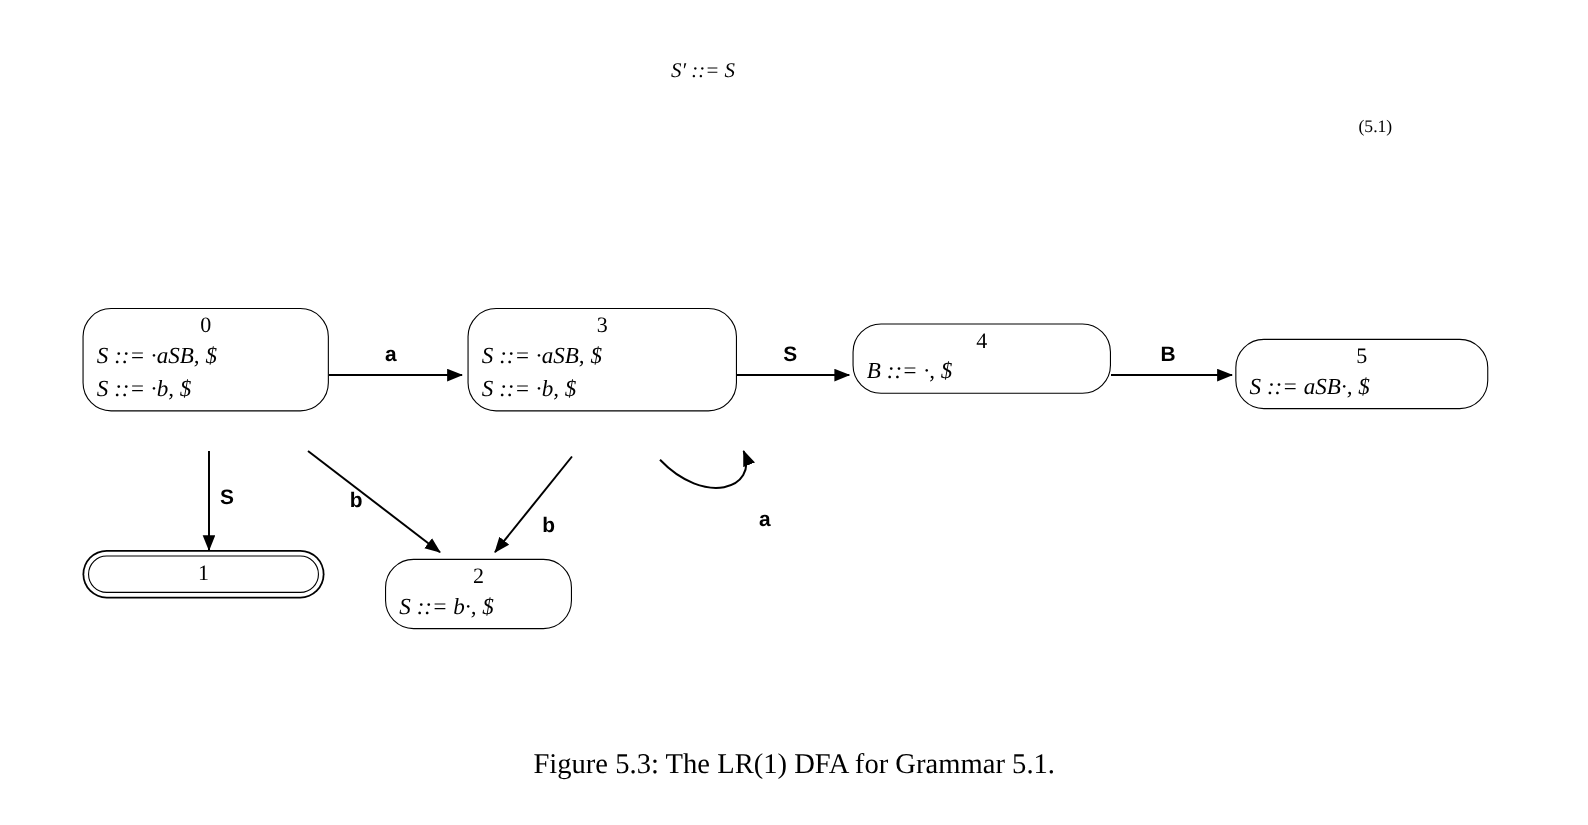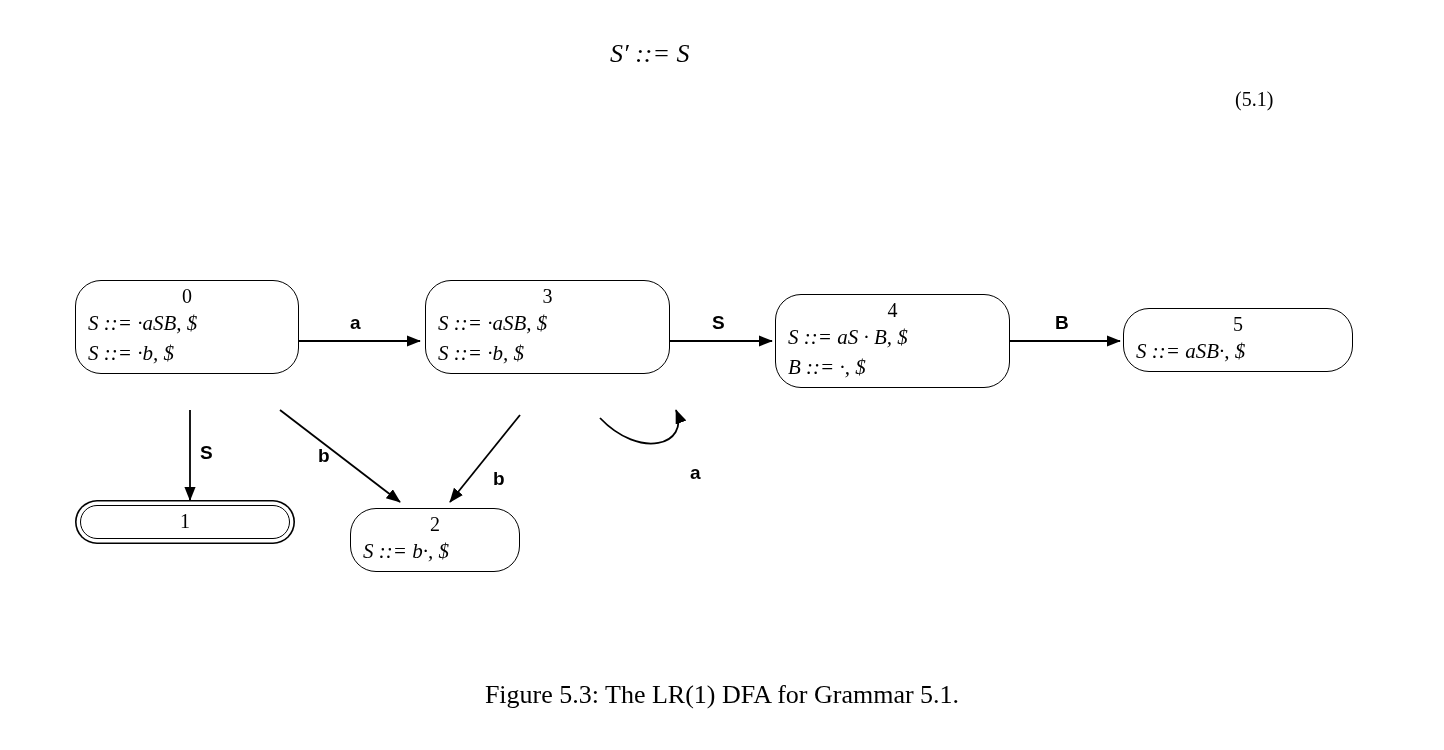"S′ ::= S" .grammar-block { font-size: 26px -> 19px; top: 34px -> 45px }
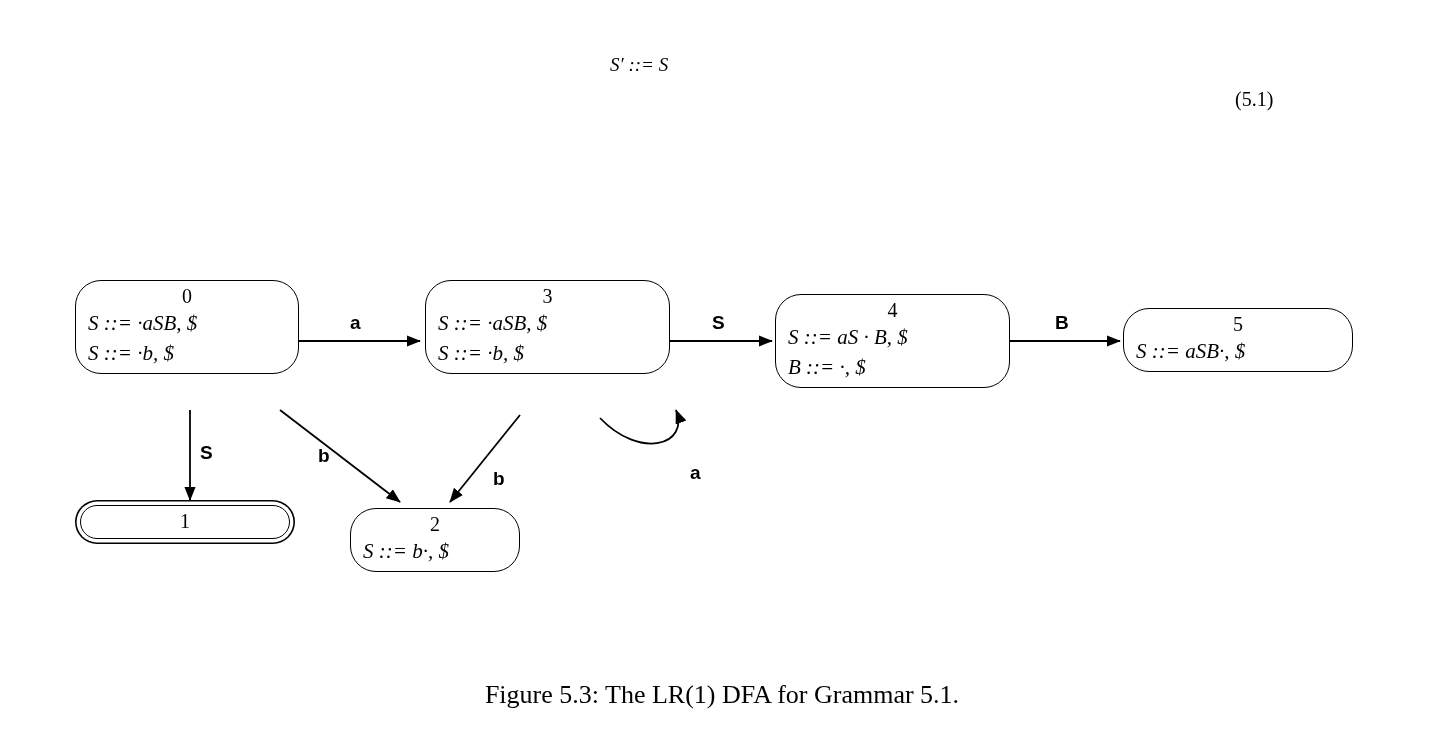"(5.1)" .eqnum { font-size: 20px -> 16px; top: 88px -> 107px }
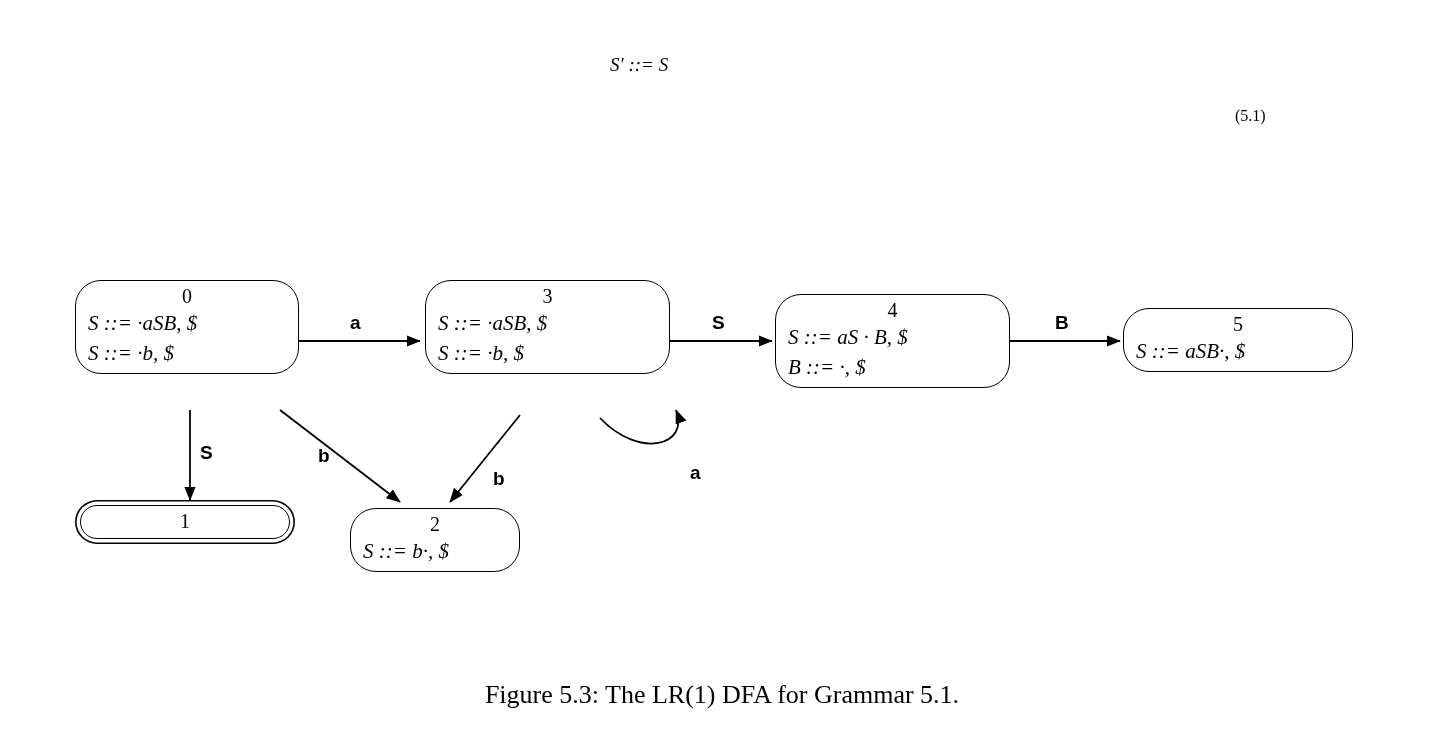"S ::= aS · B," div.item { html: <div>S ::= aS · B, $</div> -> none }
